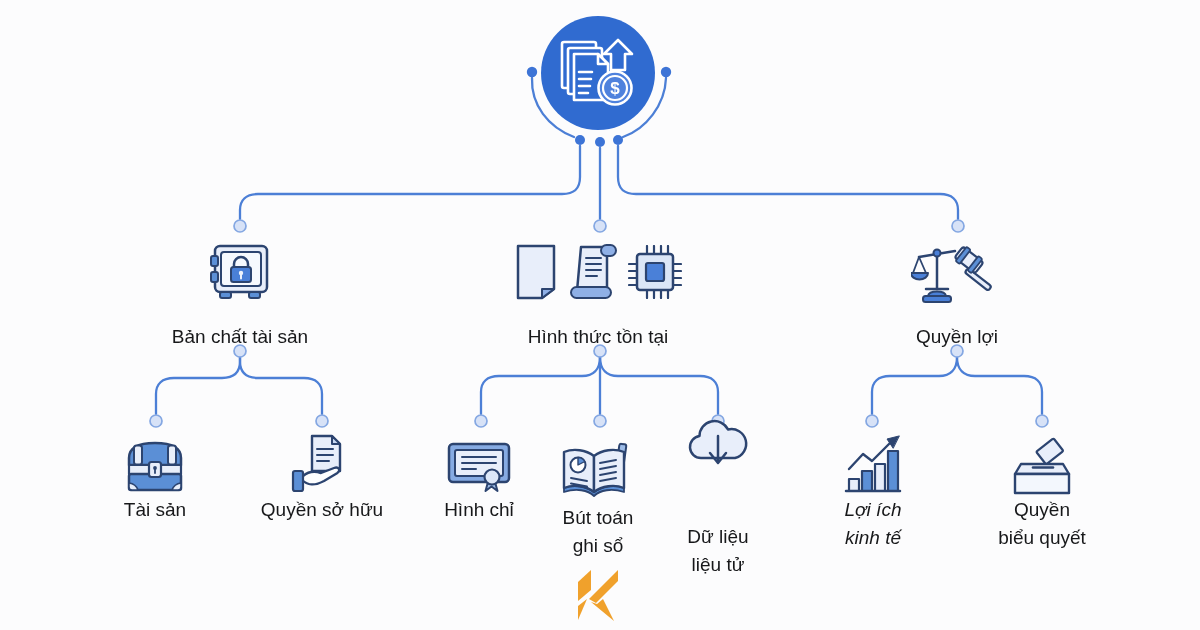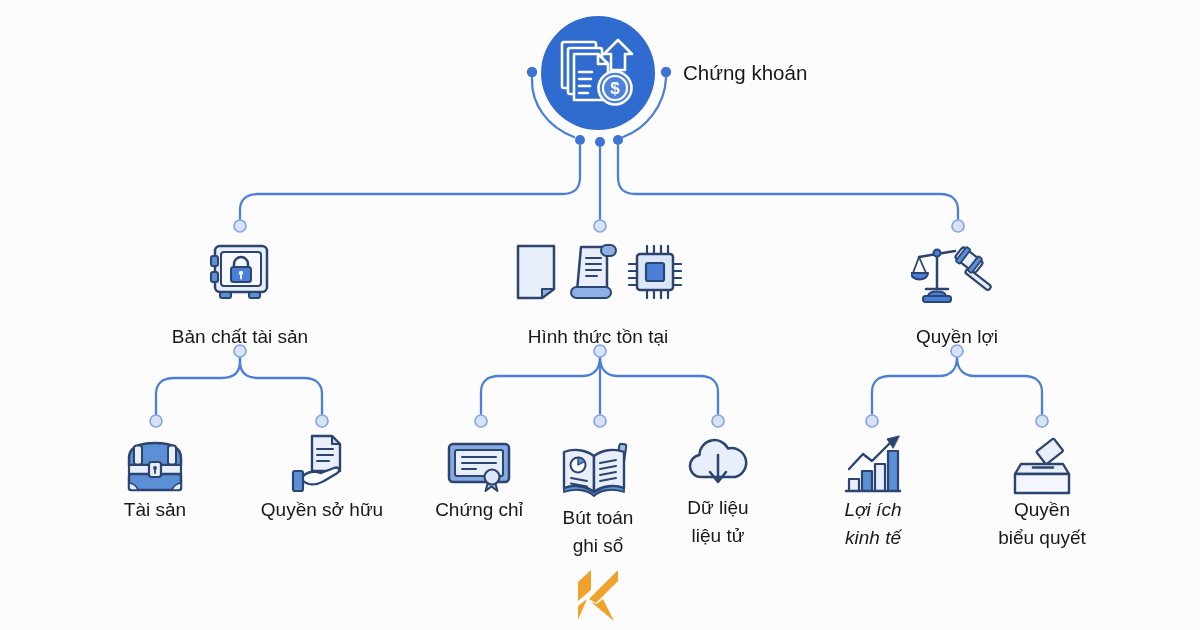"Chứng khoán" div.root-label { html: <div>Chứng khoán</div> -> none }
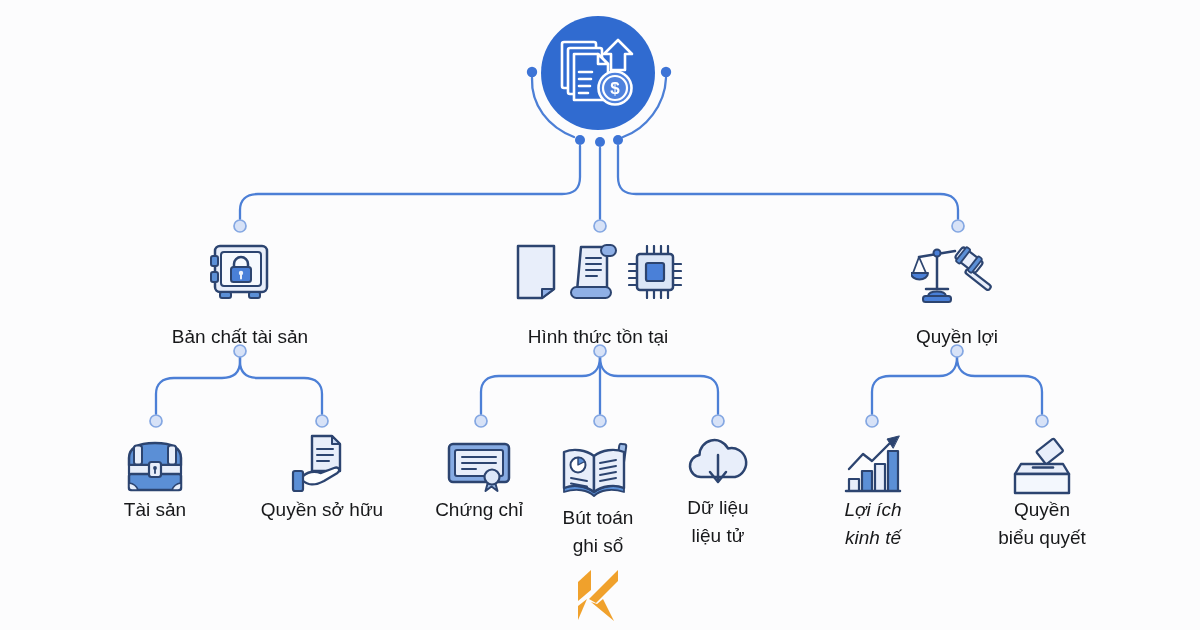"Chứng chỉ" div.lbl-leaf { text: Chứng -> Hình }
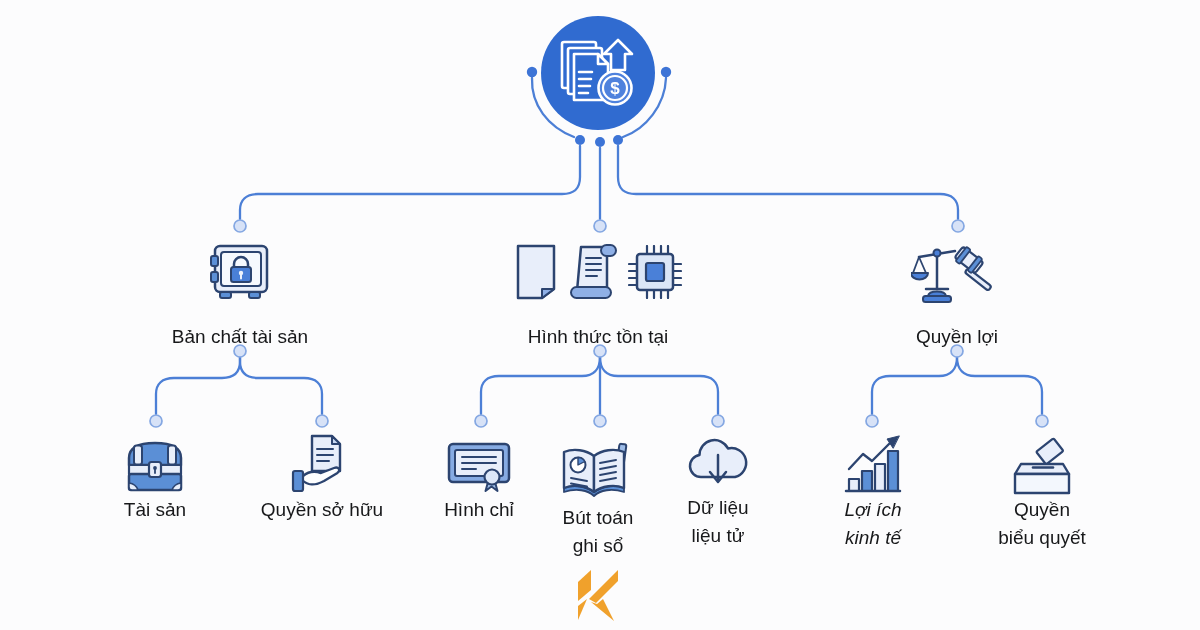"Dữ liệu" div.node { gap: none -> 48px; top: 432px -> 413px }
